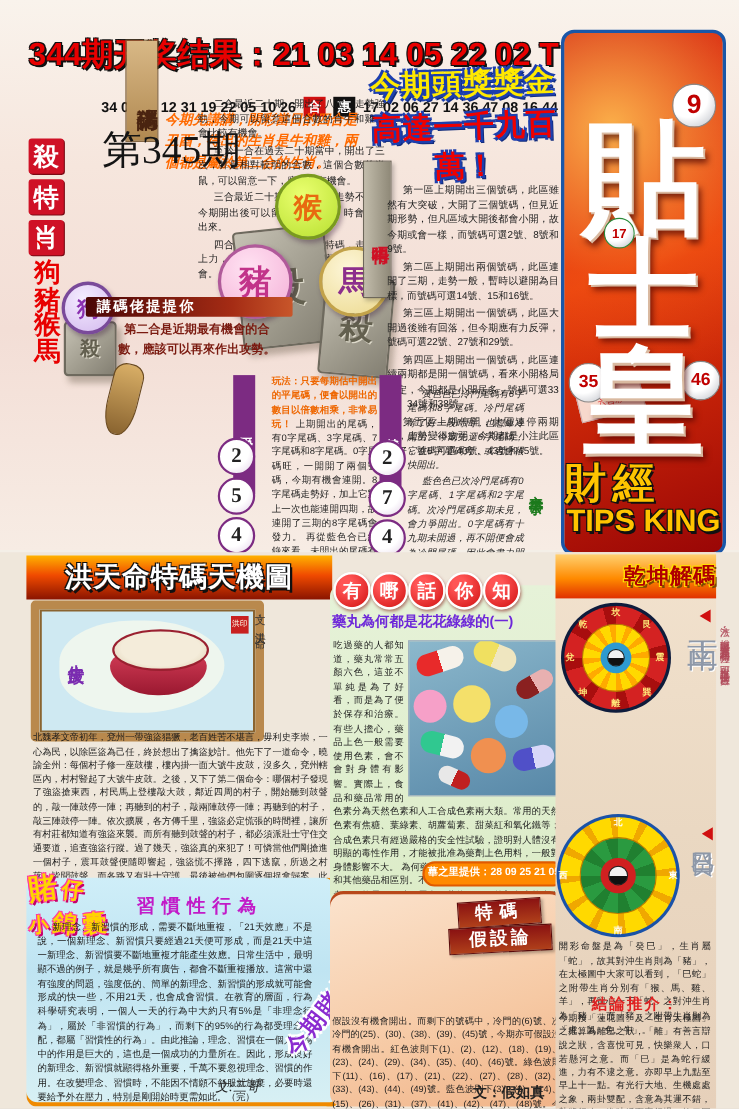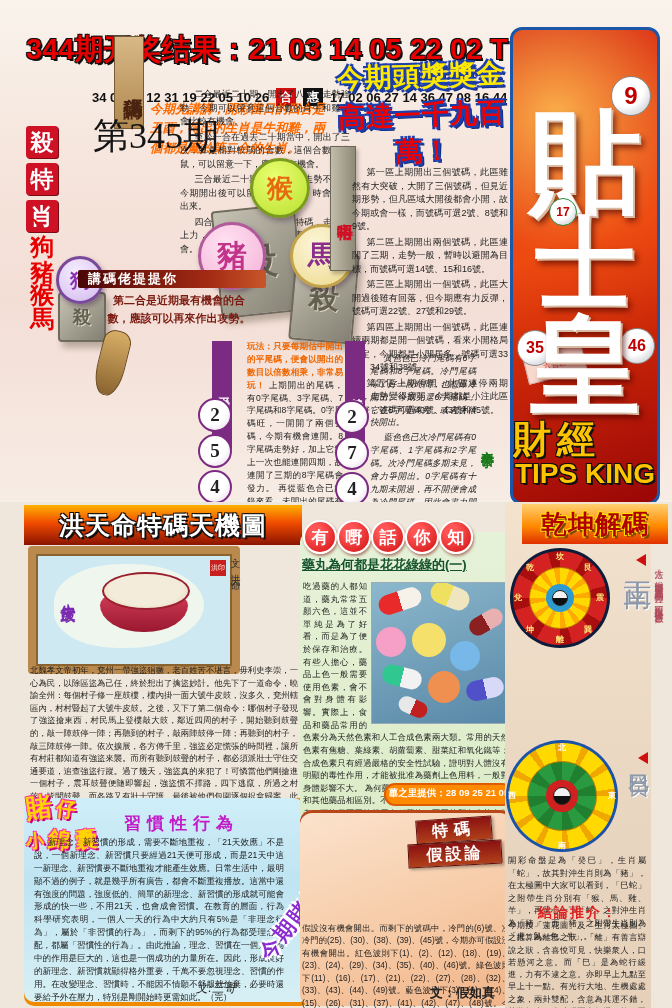"乾坤解碼" .qktitle { font-size: 26px -> 20px; left: 522px -> 505px; text-align: center -> right }
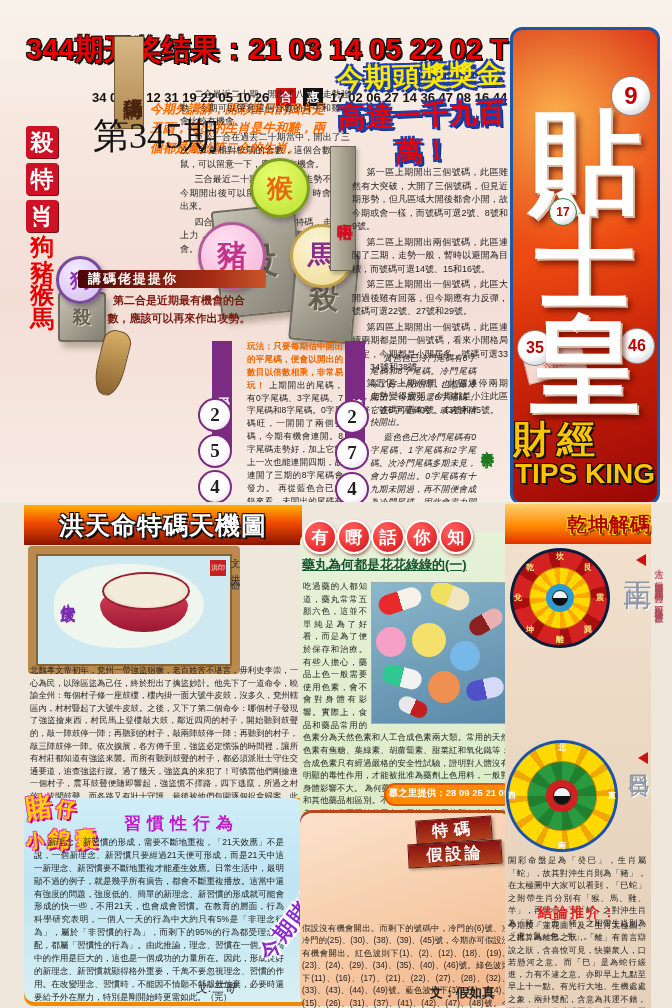"藥丸為何都是花花綠綠的(一)" .ksub { color: #14532d -> #6d28d9; text-decoration: underline -> none }
